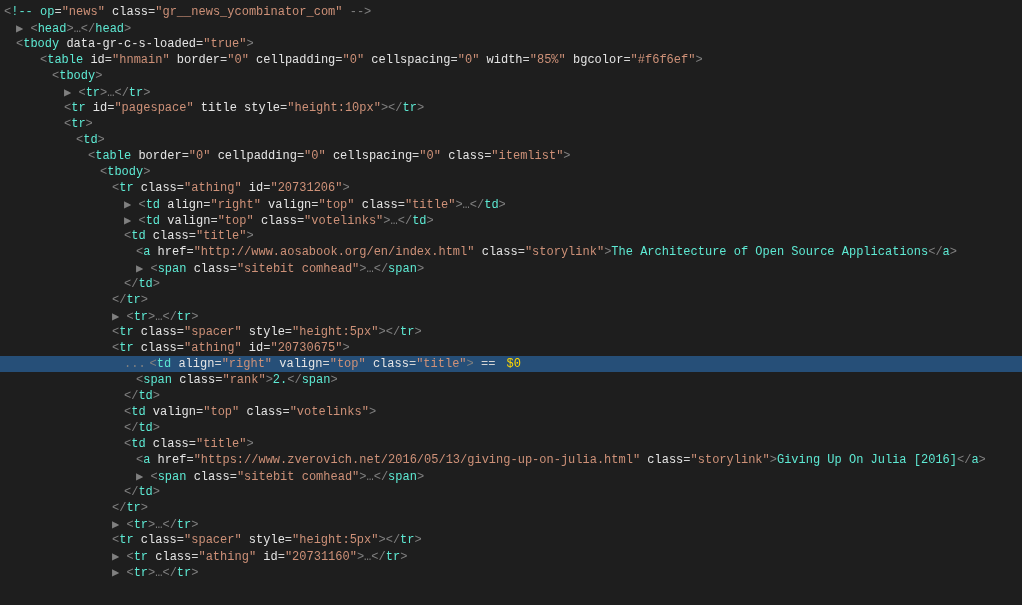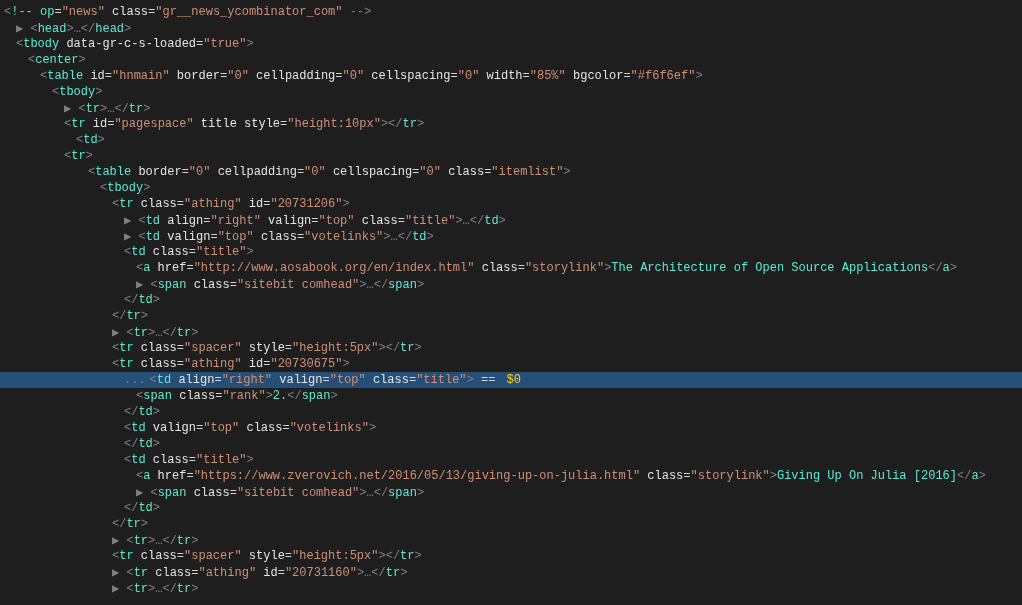"<center>" div.line { html: <div> <span></span> <span><span>&lt;</span><span>center</span><span>&gt;</span></span> </div> -> none }
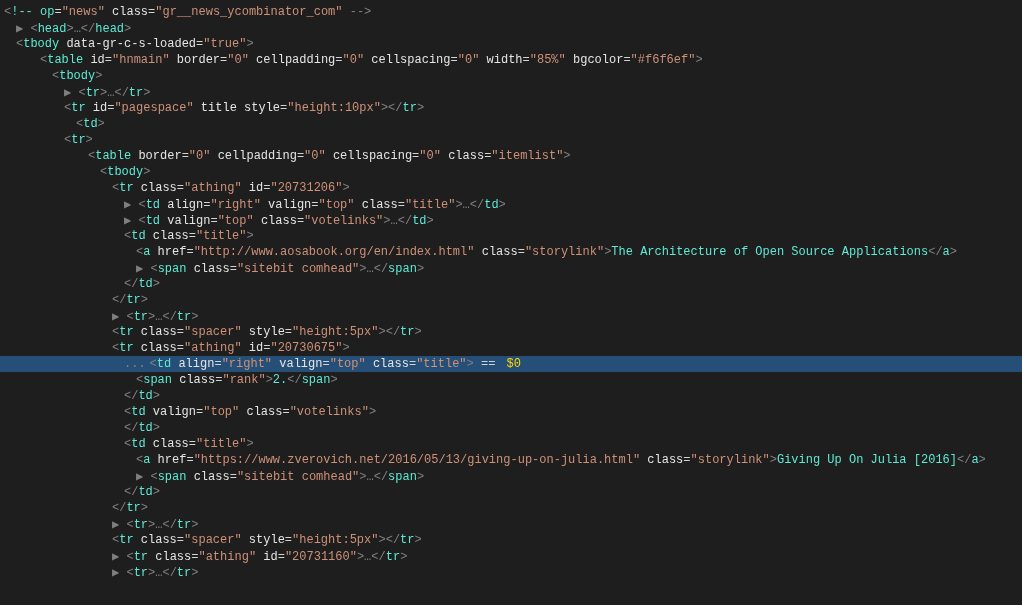"<td>" div.line { order: before "<tr>" -> after "<tr>" }
